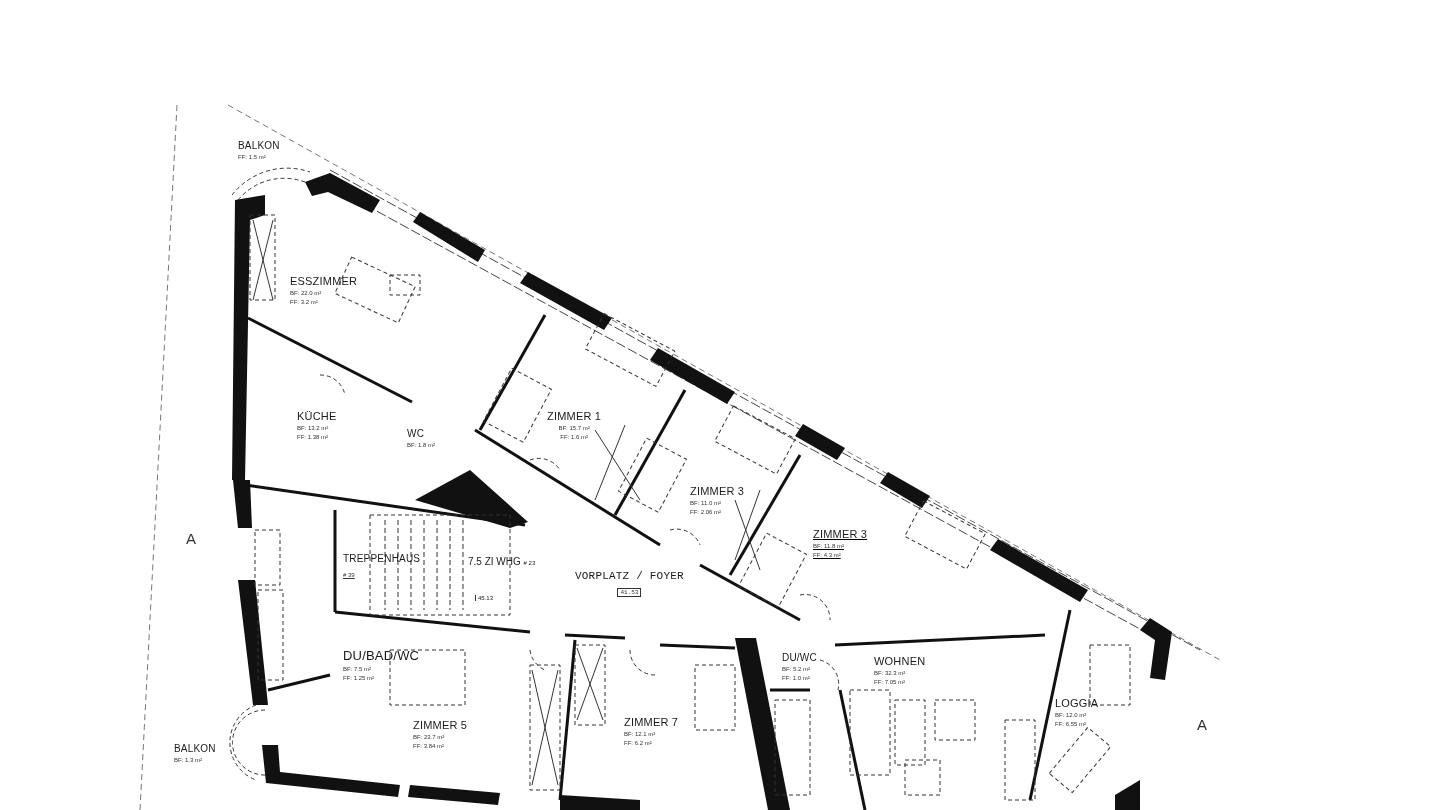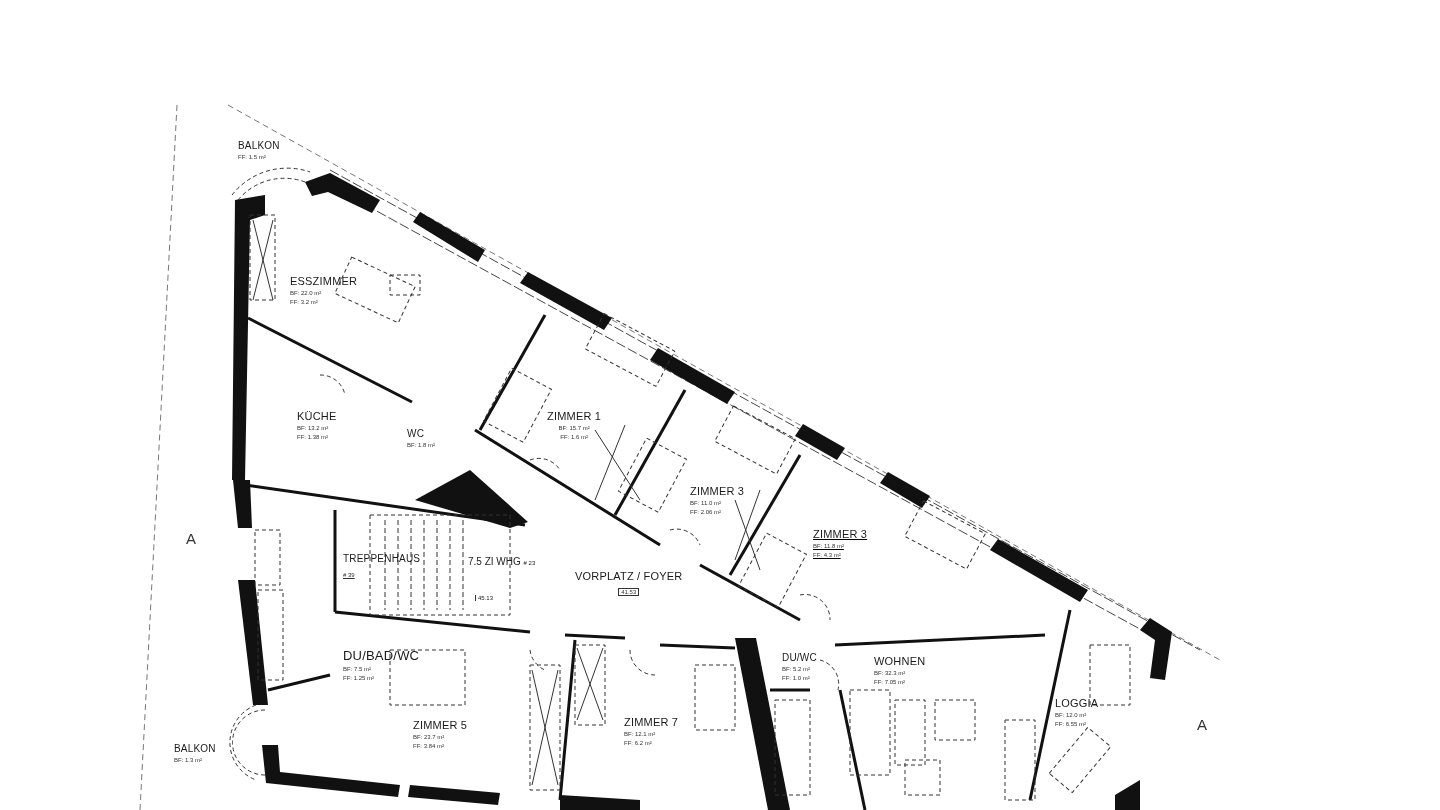"VORPLATZ / FOYER" div.room { font-family: none -> Liberation Mono, monospace }
